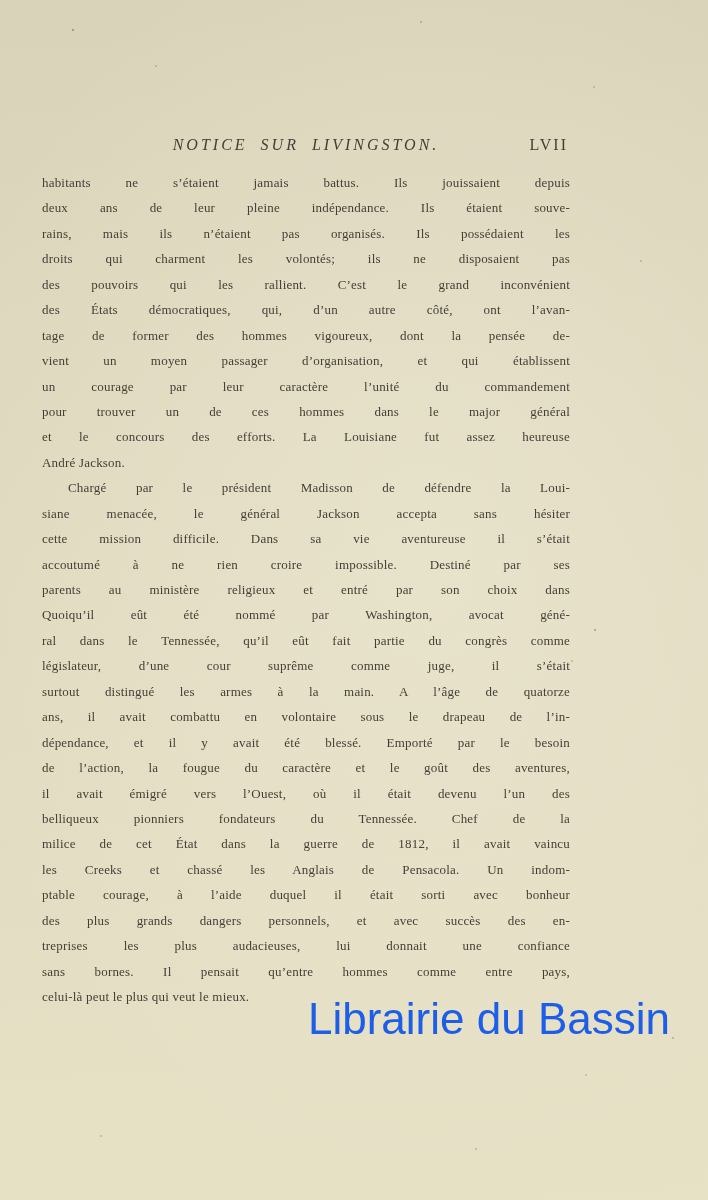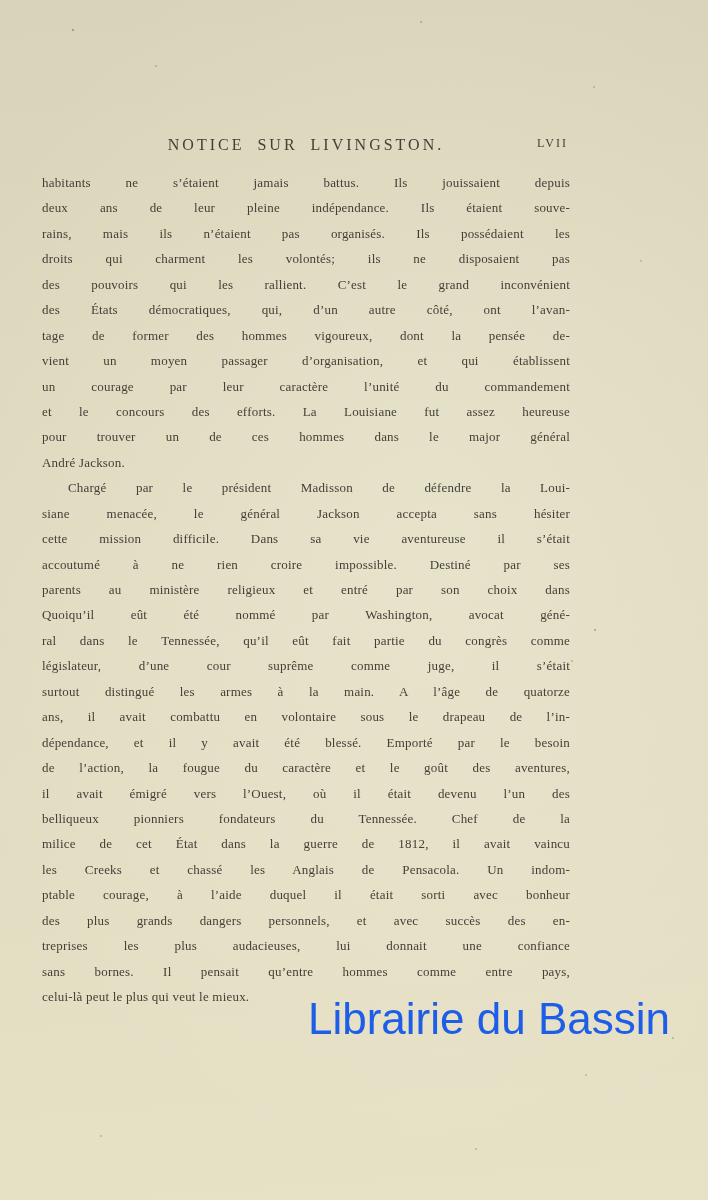"NOTICE SUR LIVINGSTON." .running-title { font-style: none -> italic }
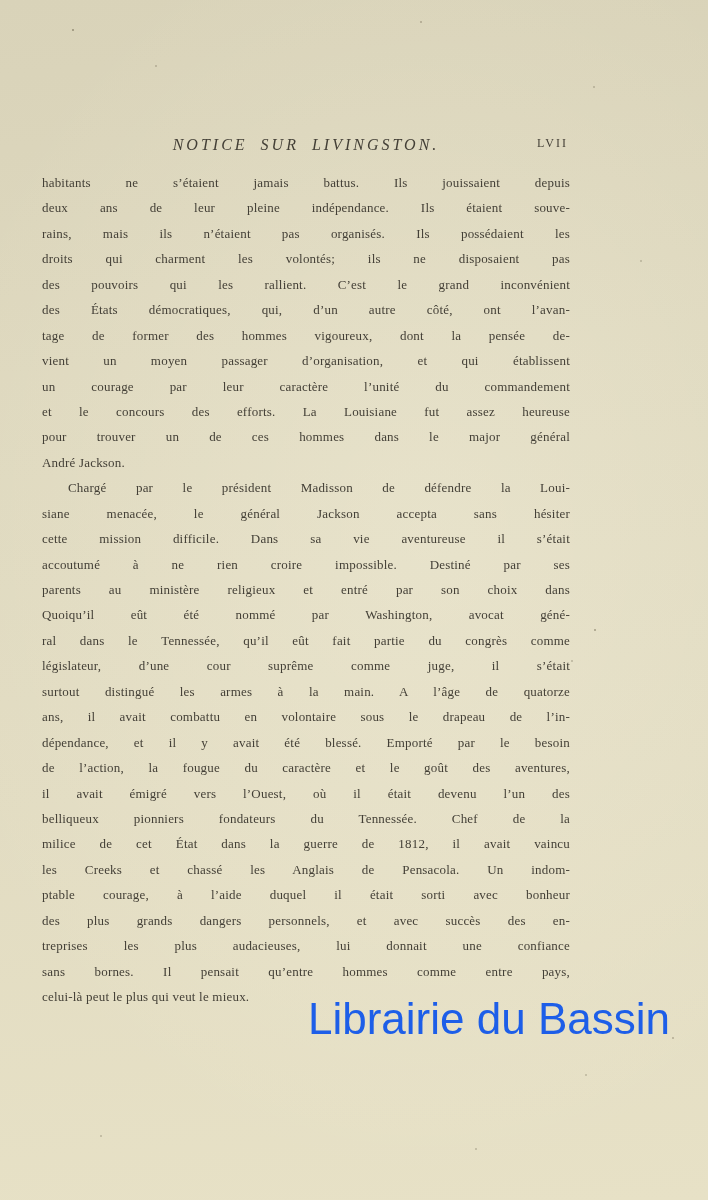"LVII" .page-number { font-size: 12px -> 16px }
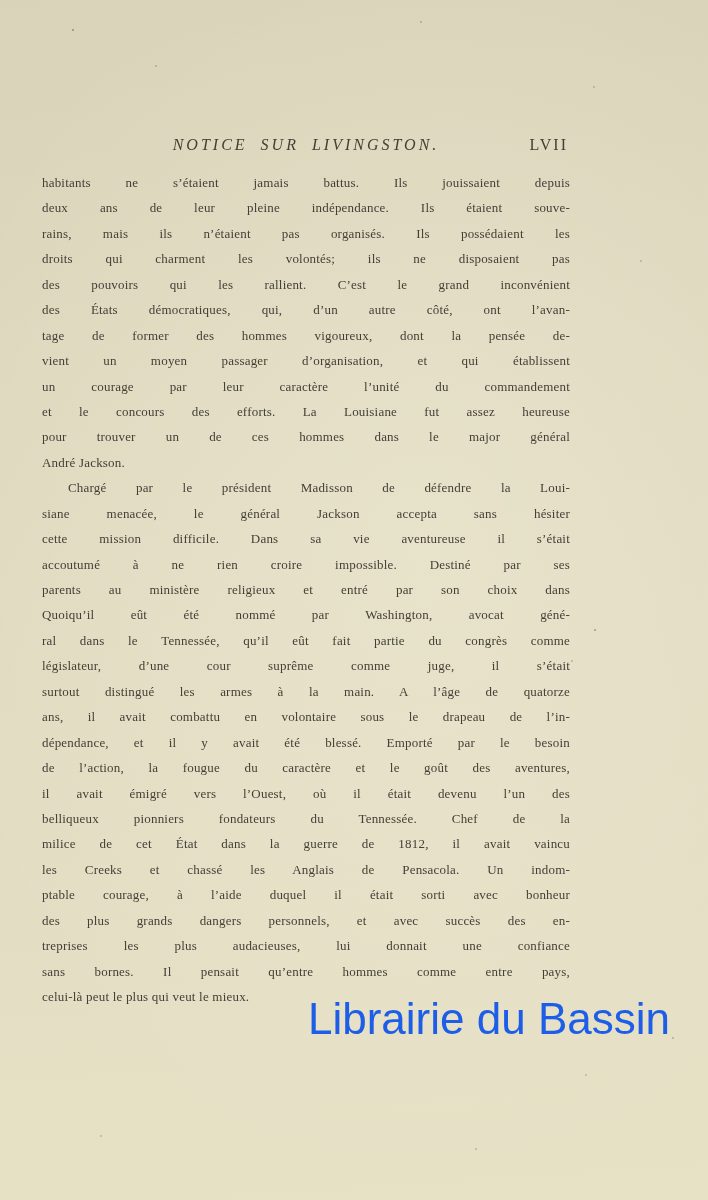"et le concours des efforts." div.line { order: before "pour trouver un de ces" -> after "pour trouver un de ces" }
